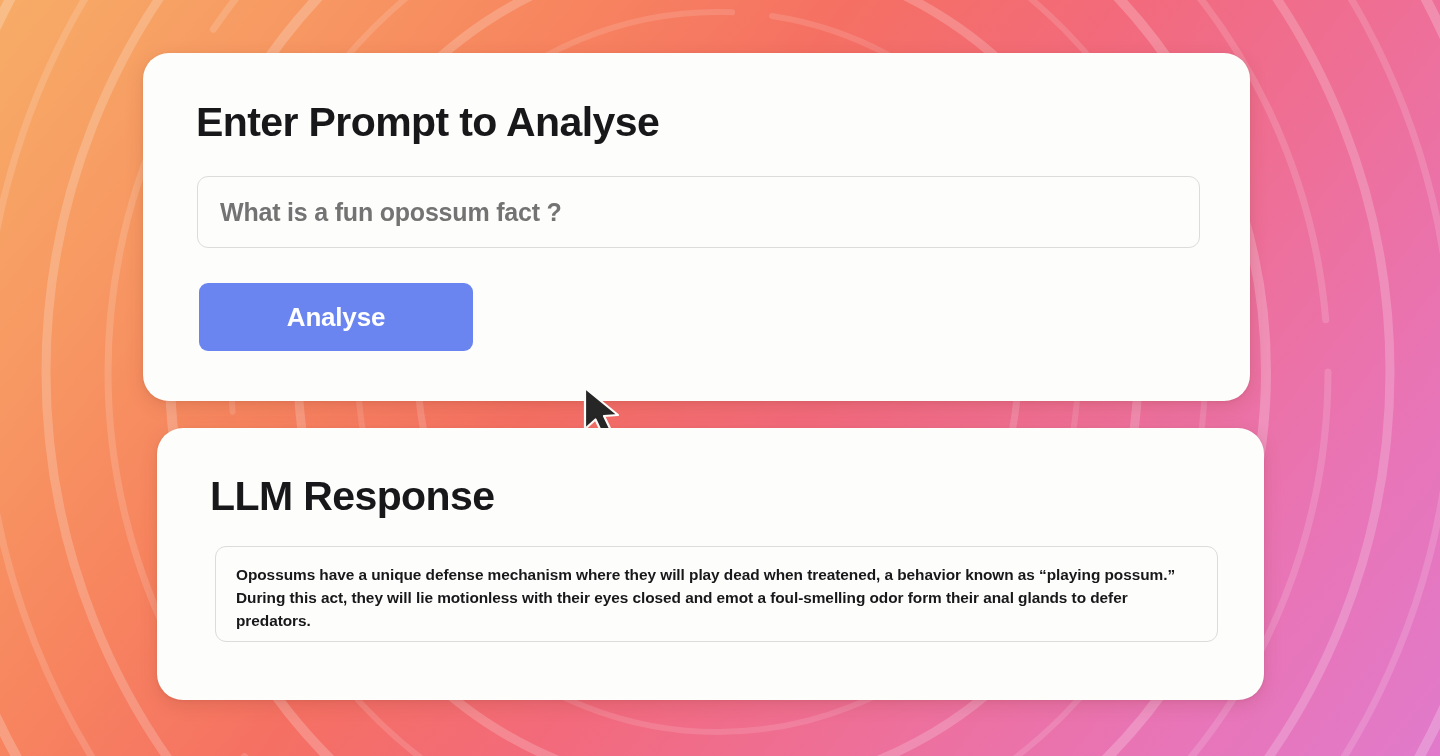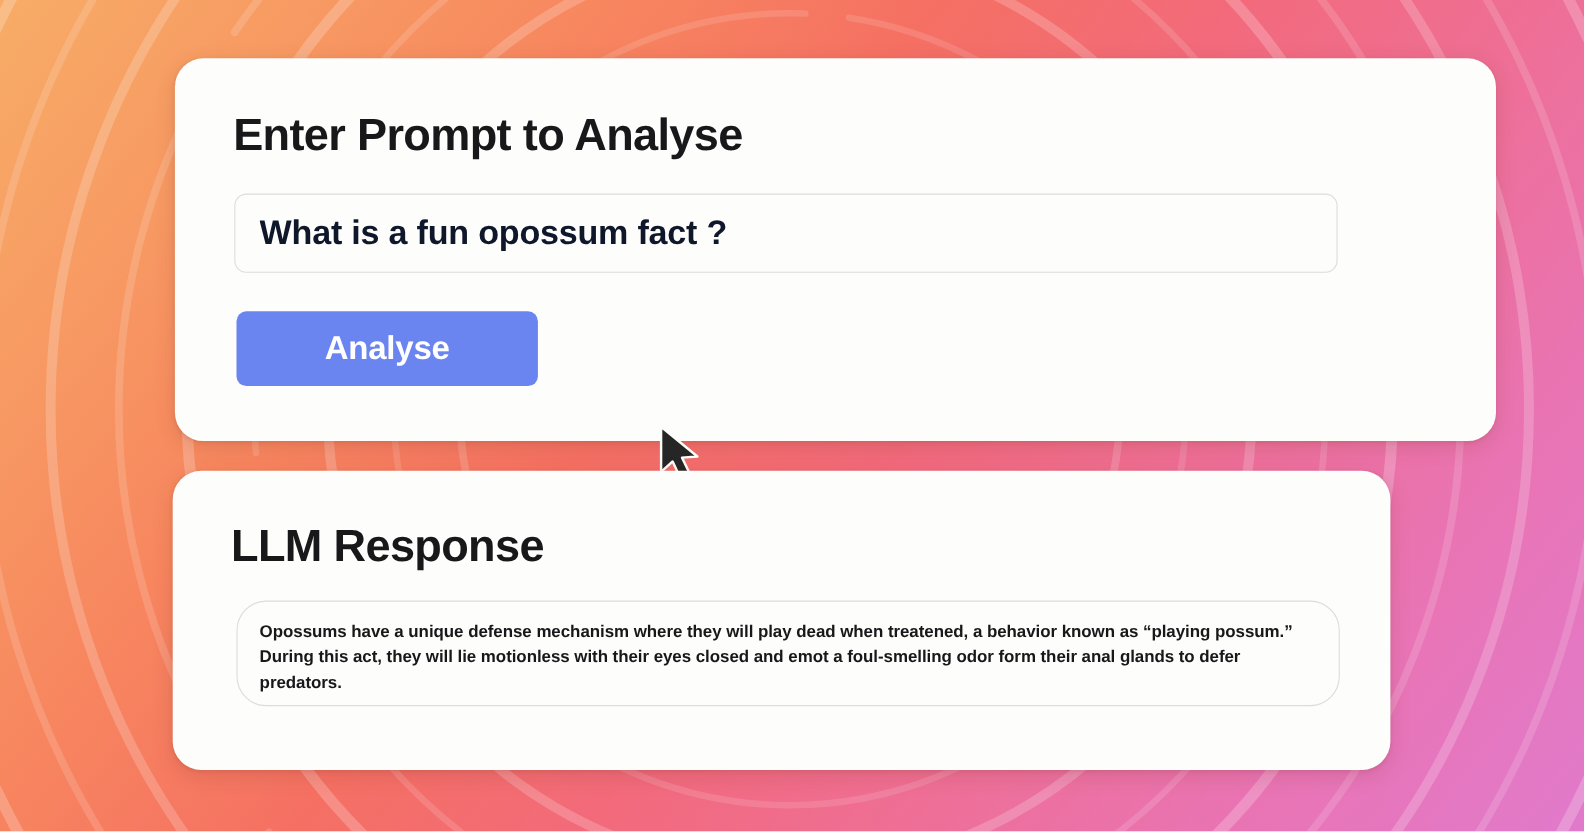"Enter Prompt to Analyse" #prompt-card { left: 159px -> 143px; width: 1201px -> 1107px }
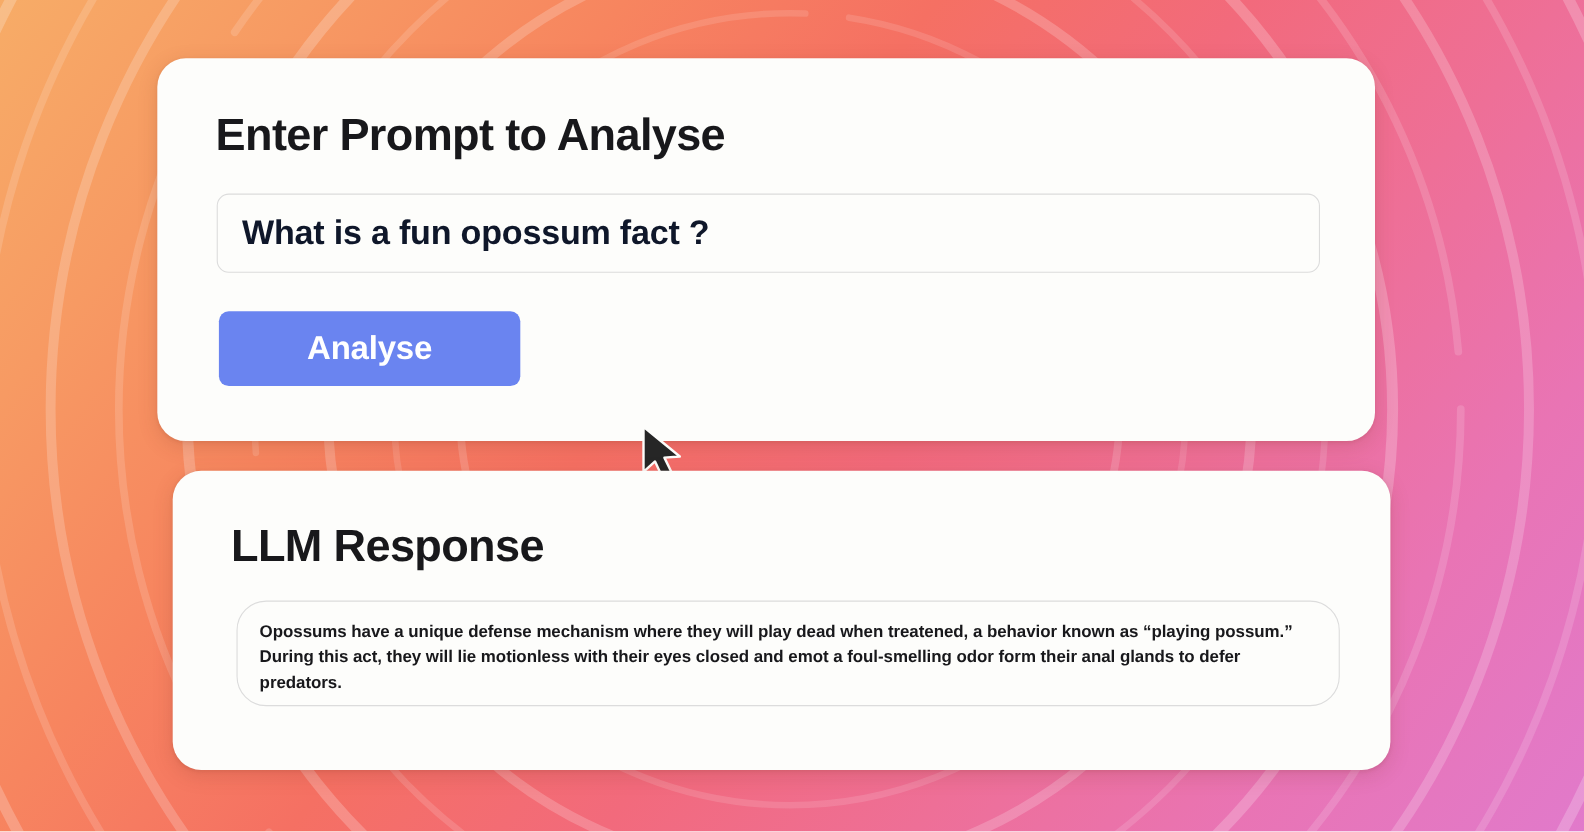"What is a fun opossum" #prompt-input-value { color: #0f172a -> #737373; font-size: 31px -> 25px }
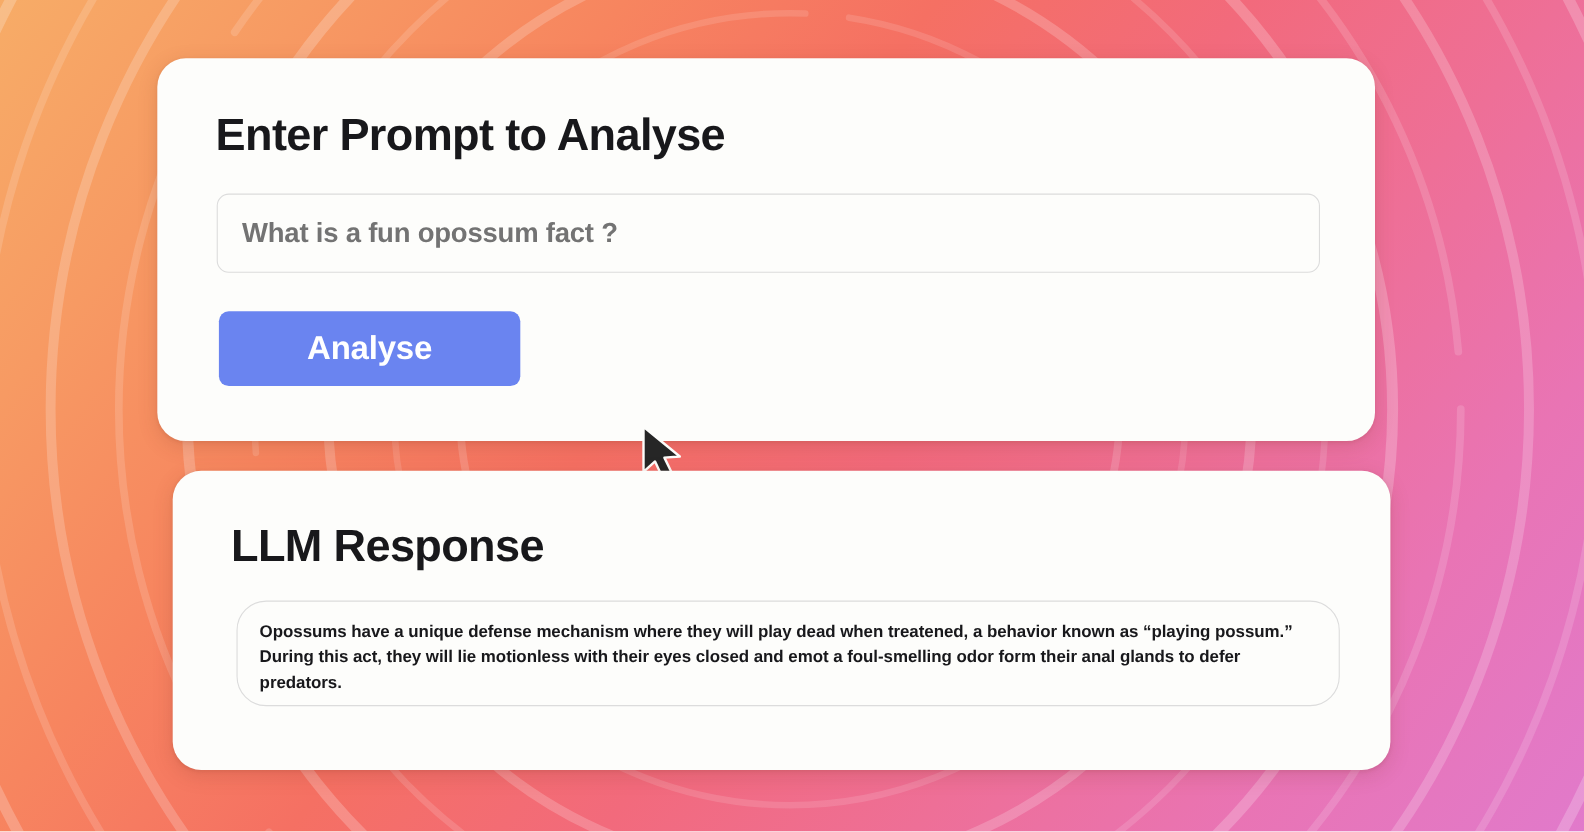"Analyse" #analyse-button { font-size: 30px -> 26px }
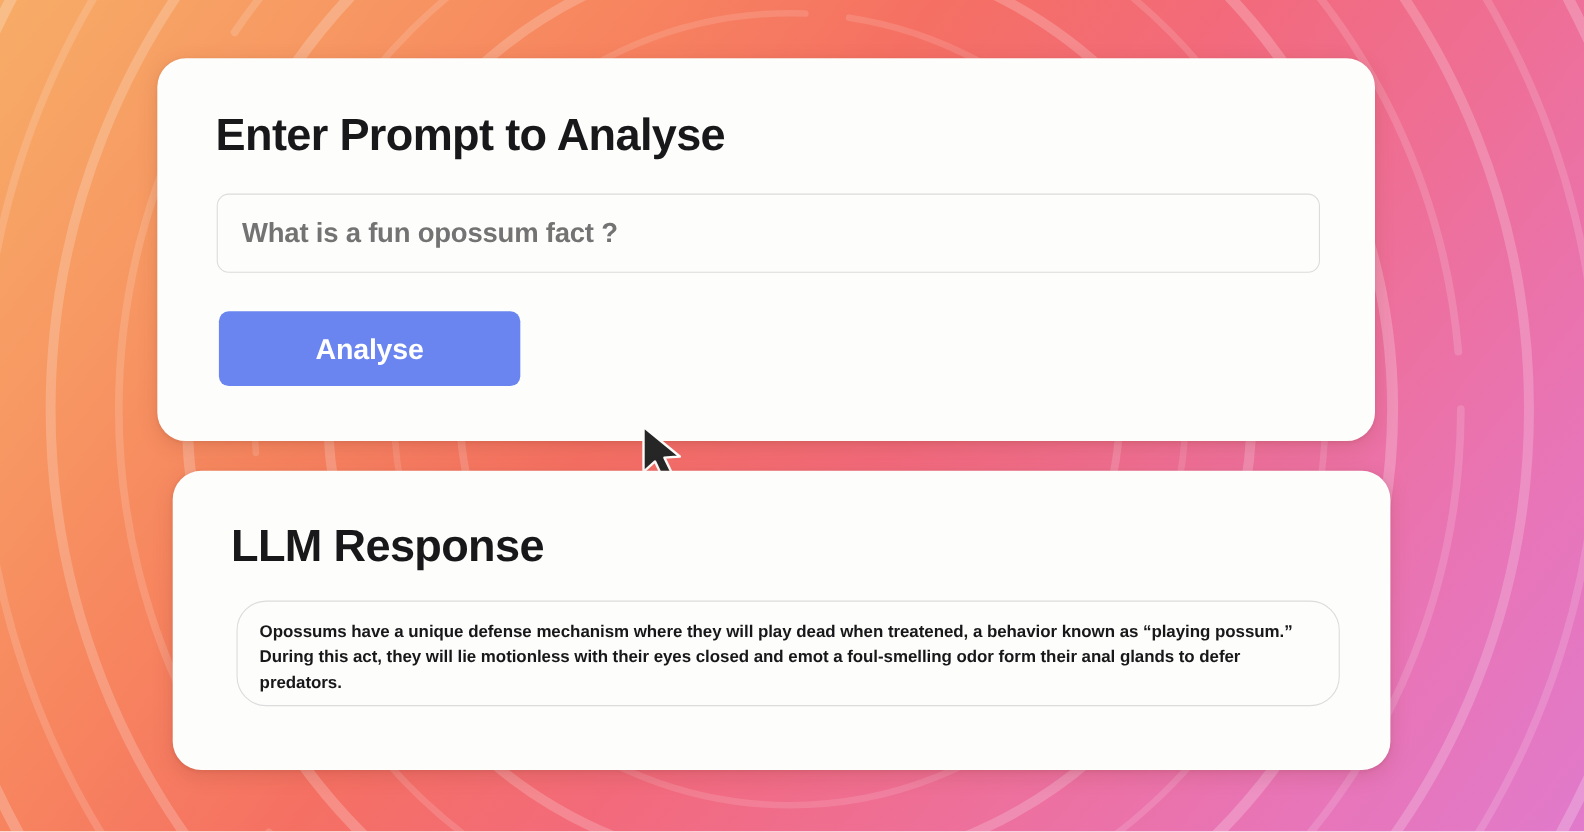"Opossums have a unique defense" #response-box { border-radius: 27px -> none }
